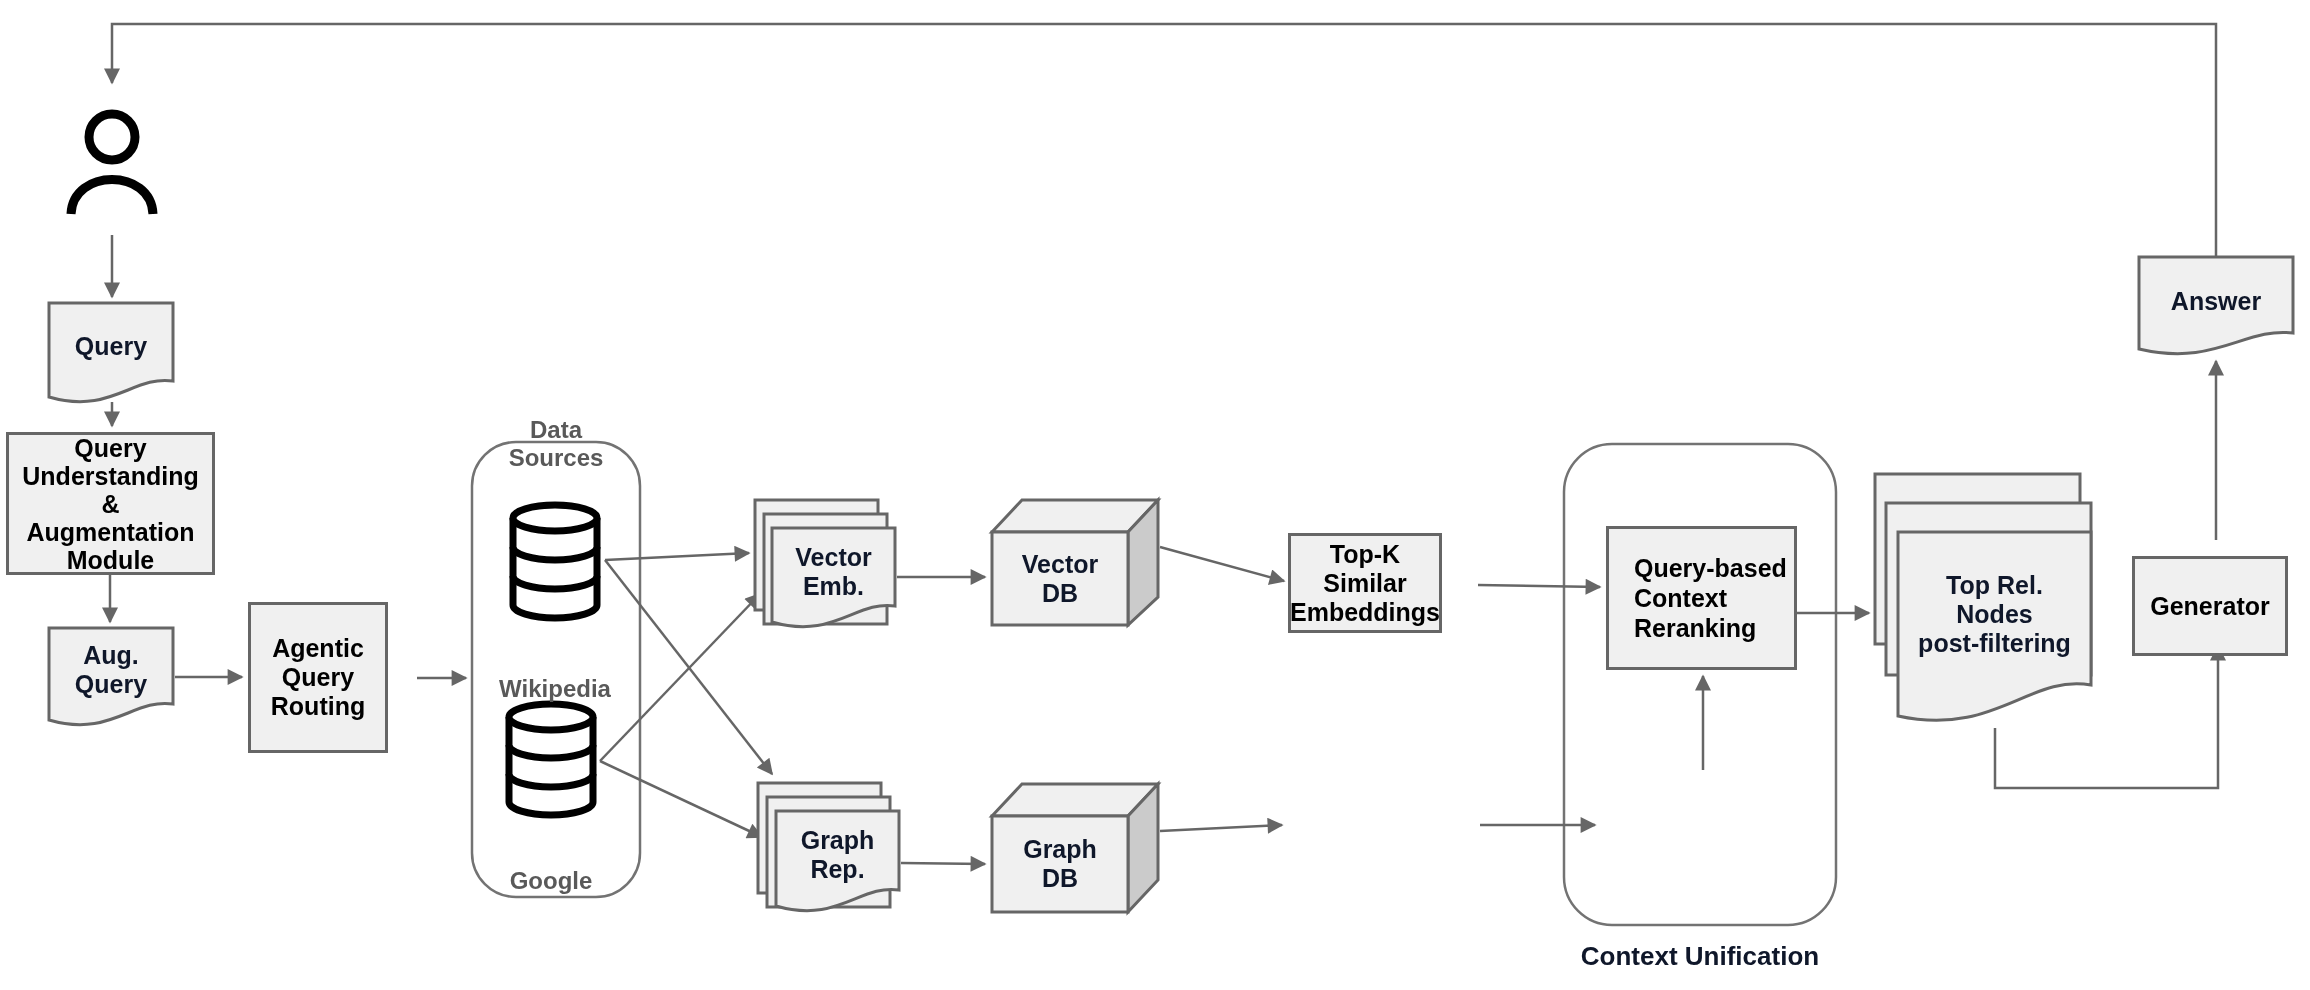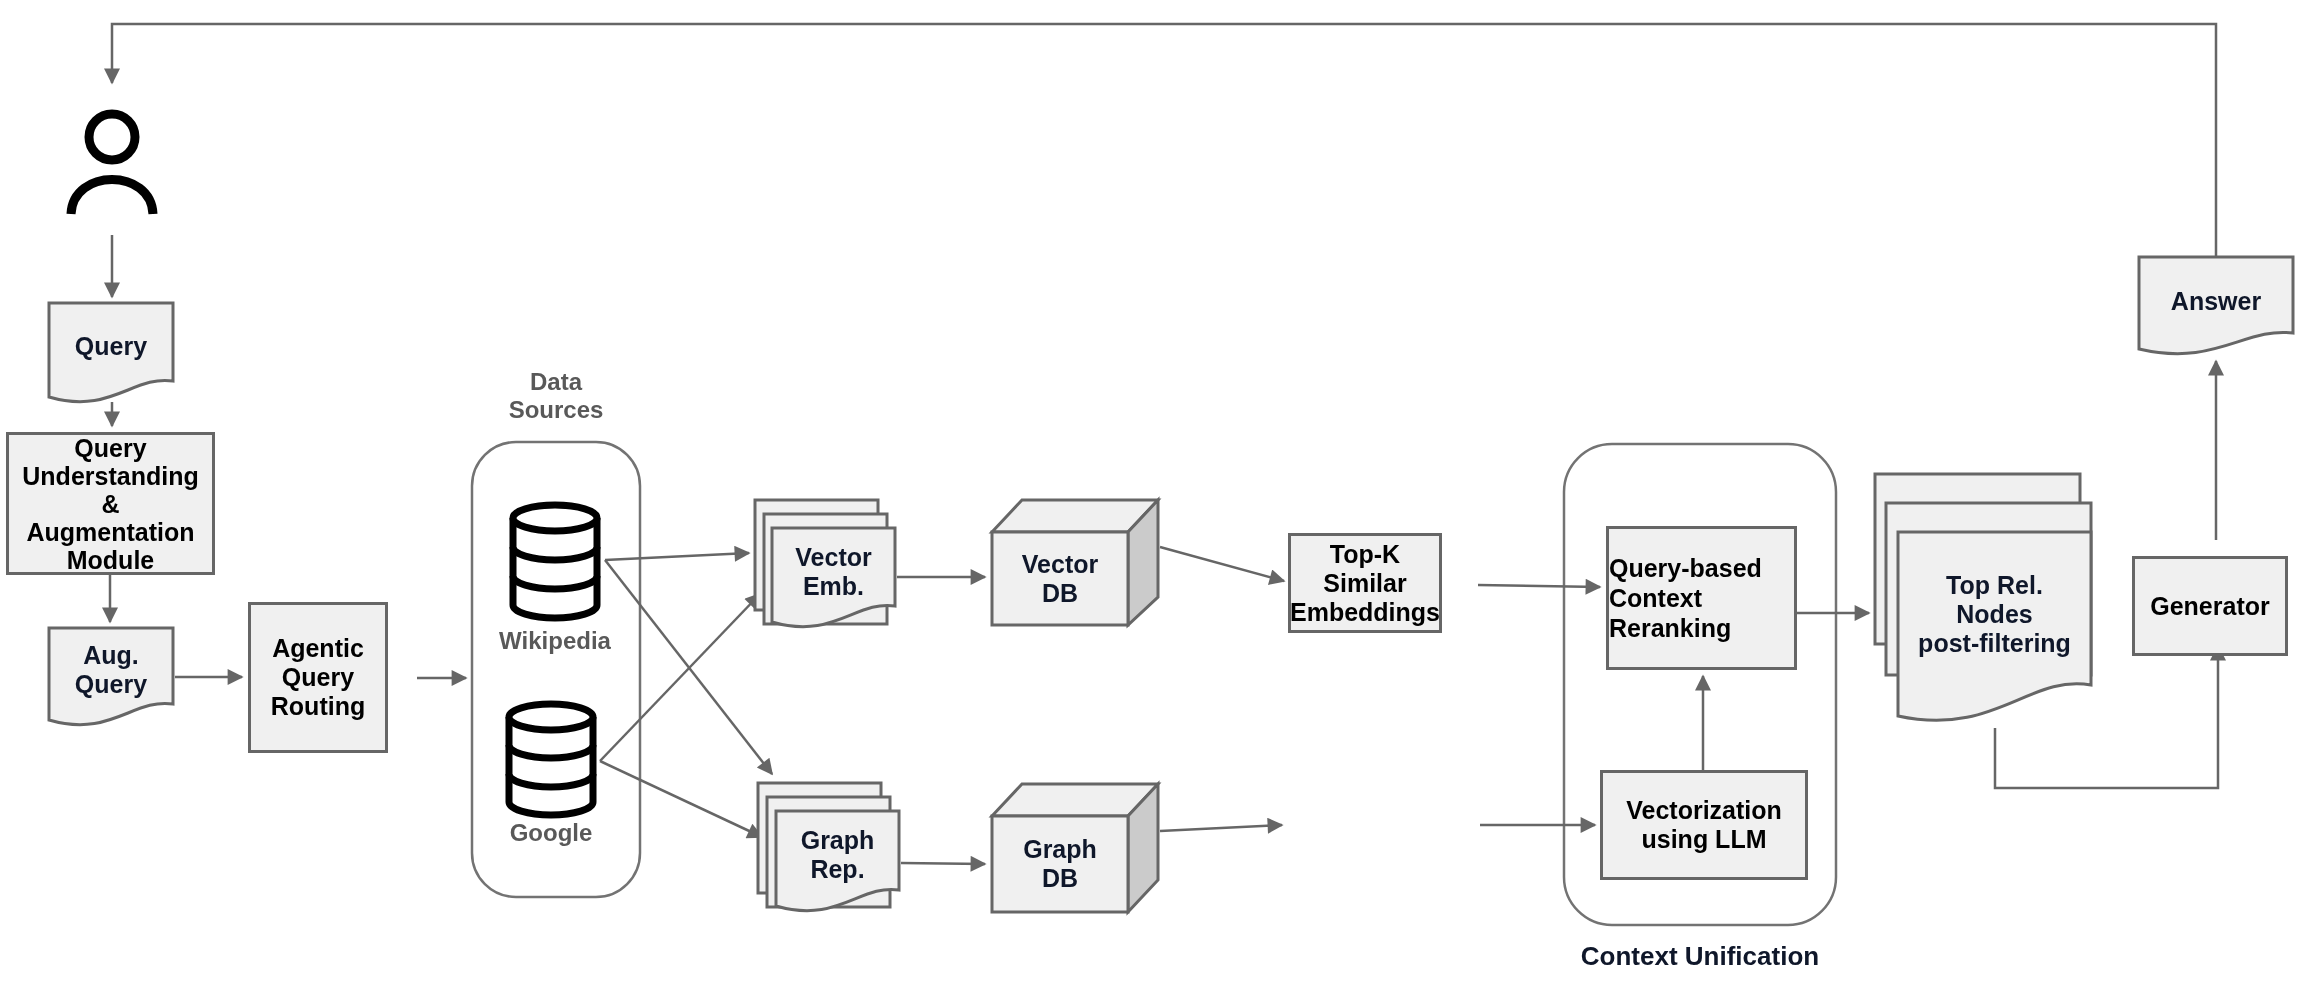"Data" .lbl.gray { margin-top: none -> 48px }
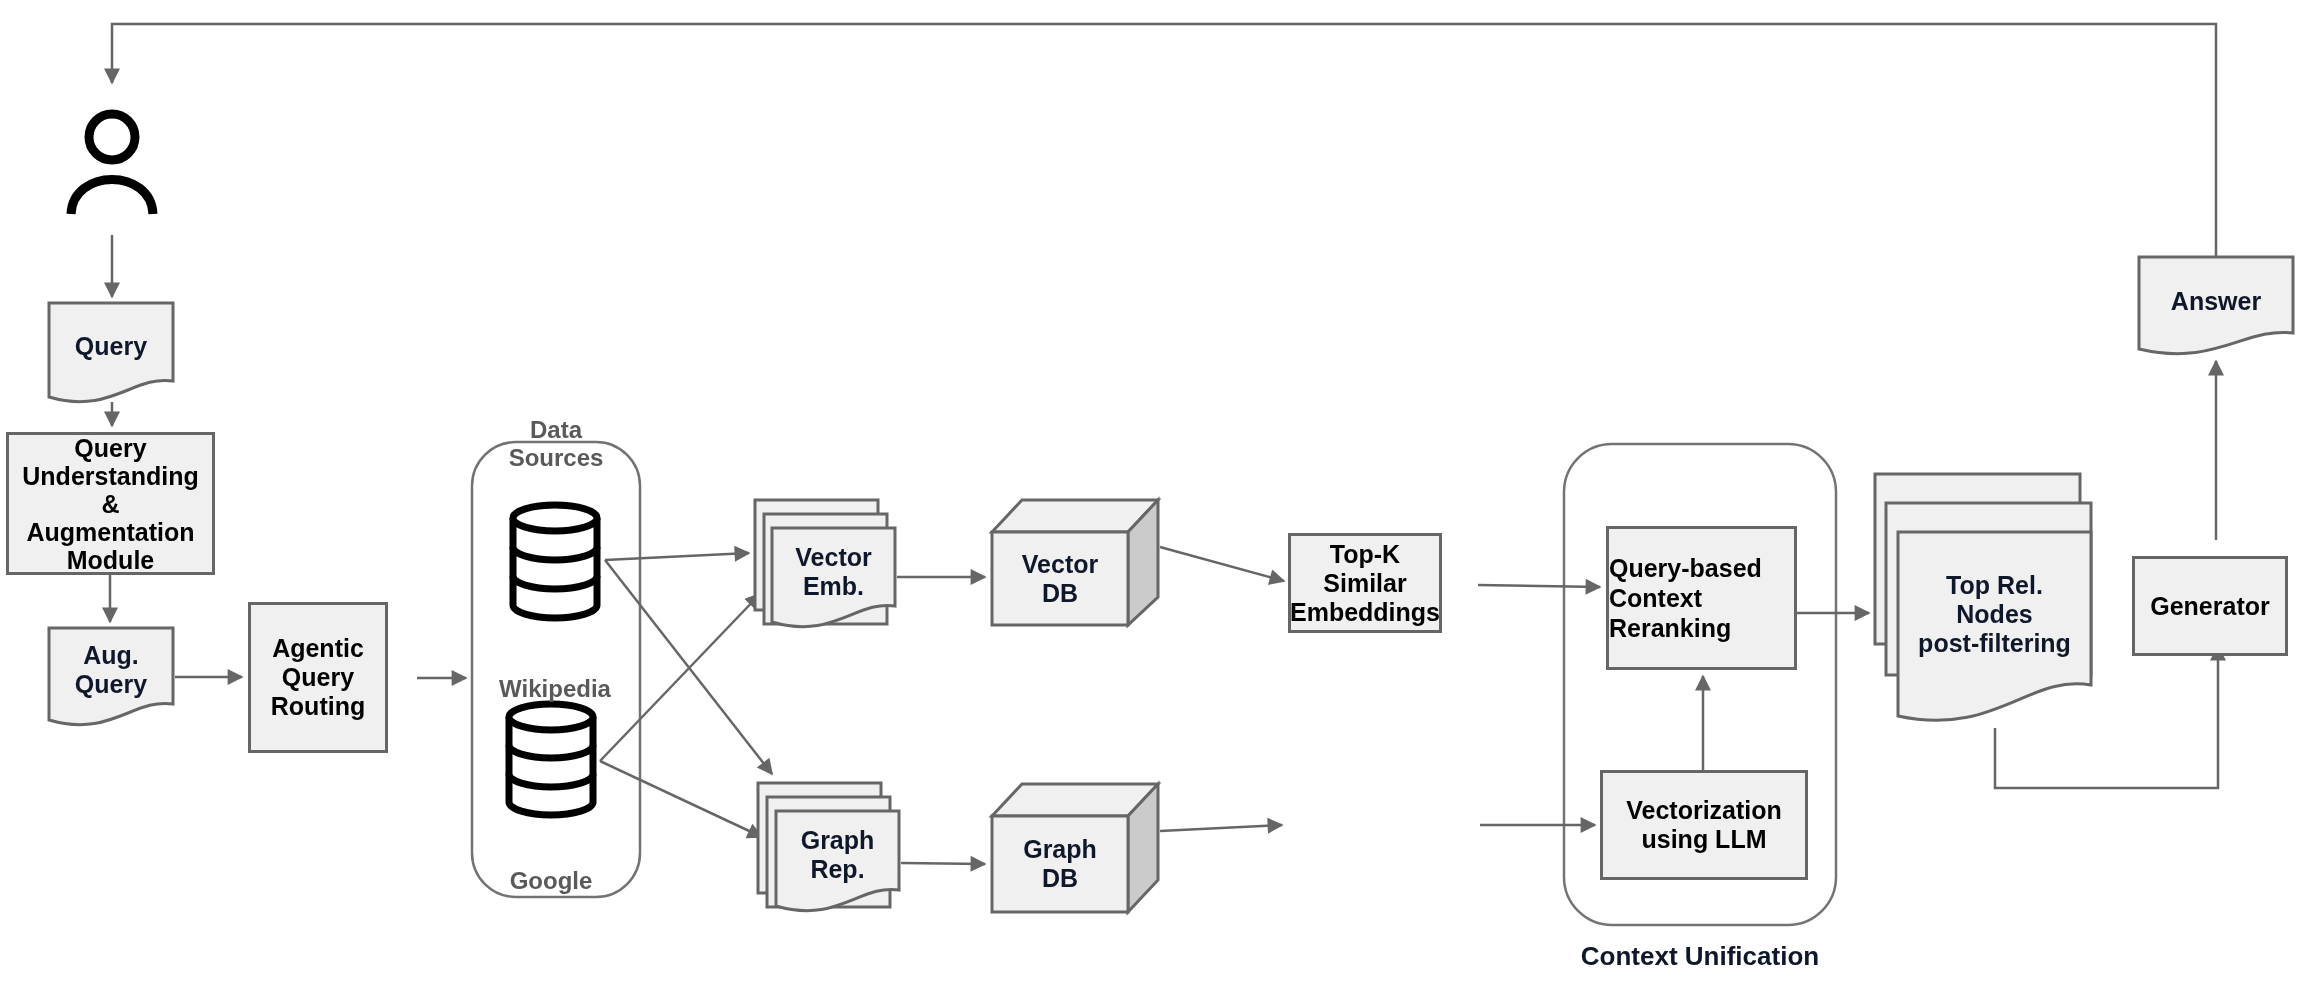"Query-based" .node.leftalign { padding-left: none -> 25px }
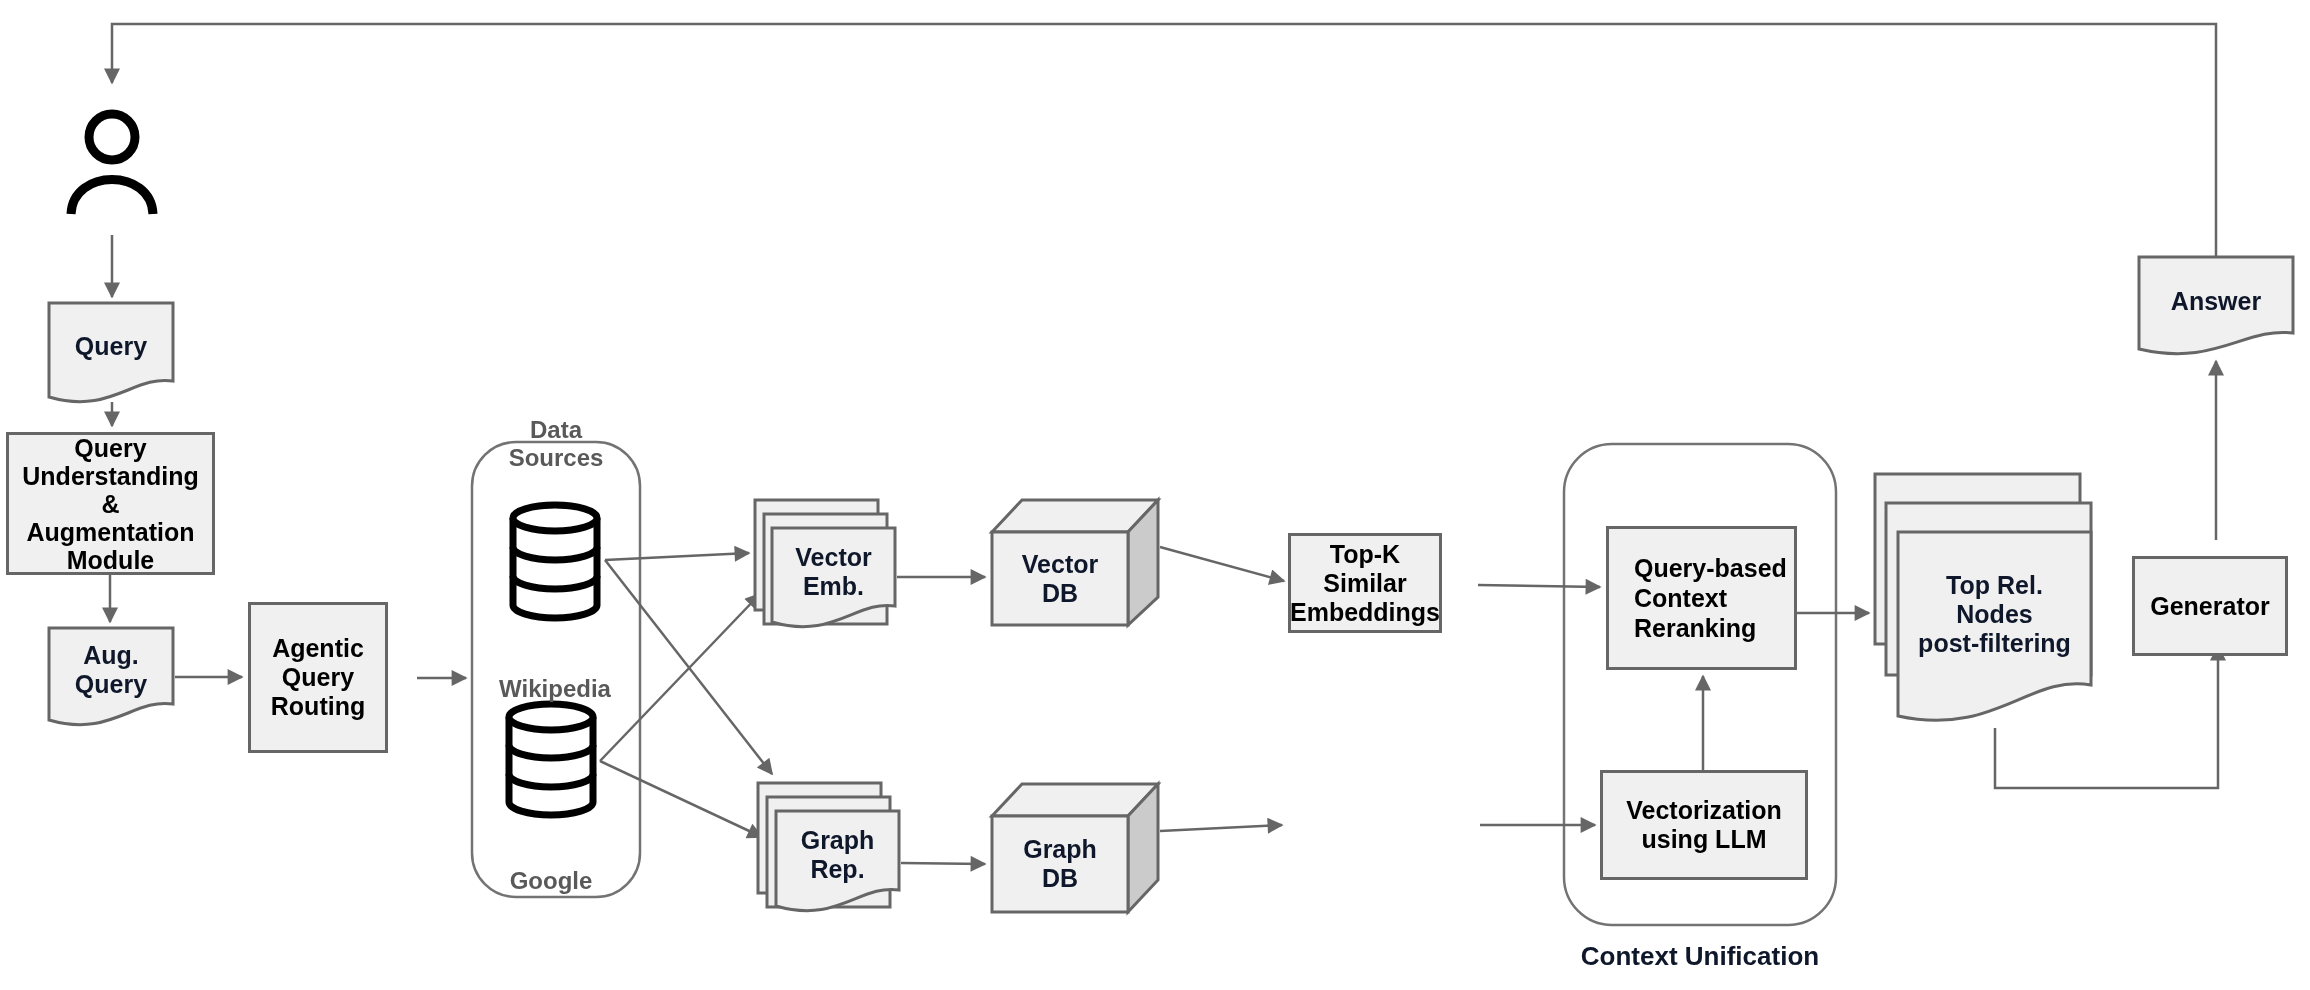"Vectorization" div.node { html: <div>Vectorization using LLM</div> -> none }
